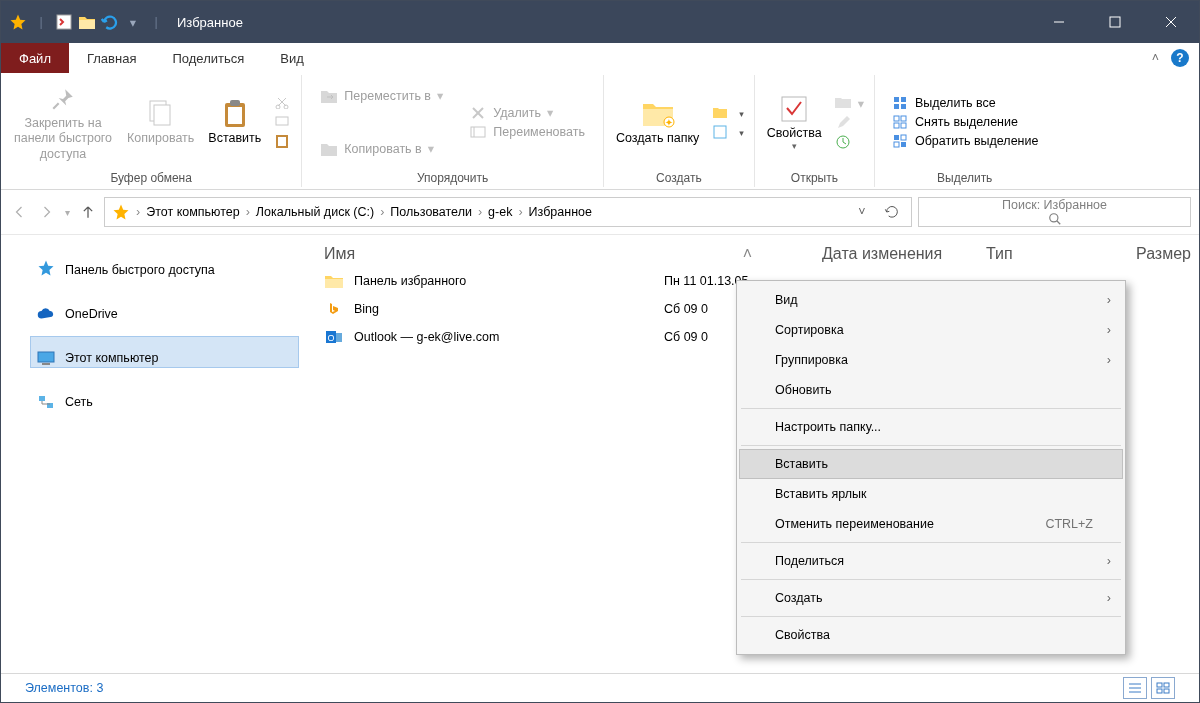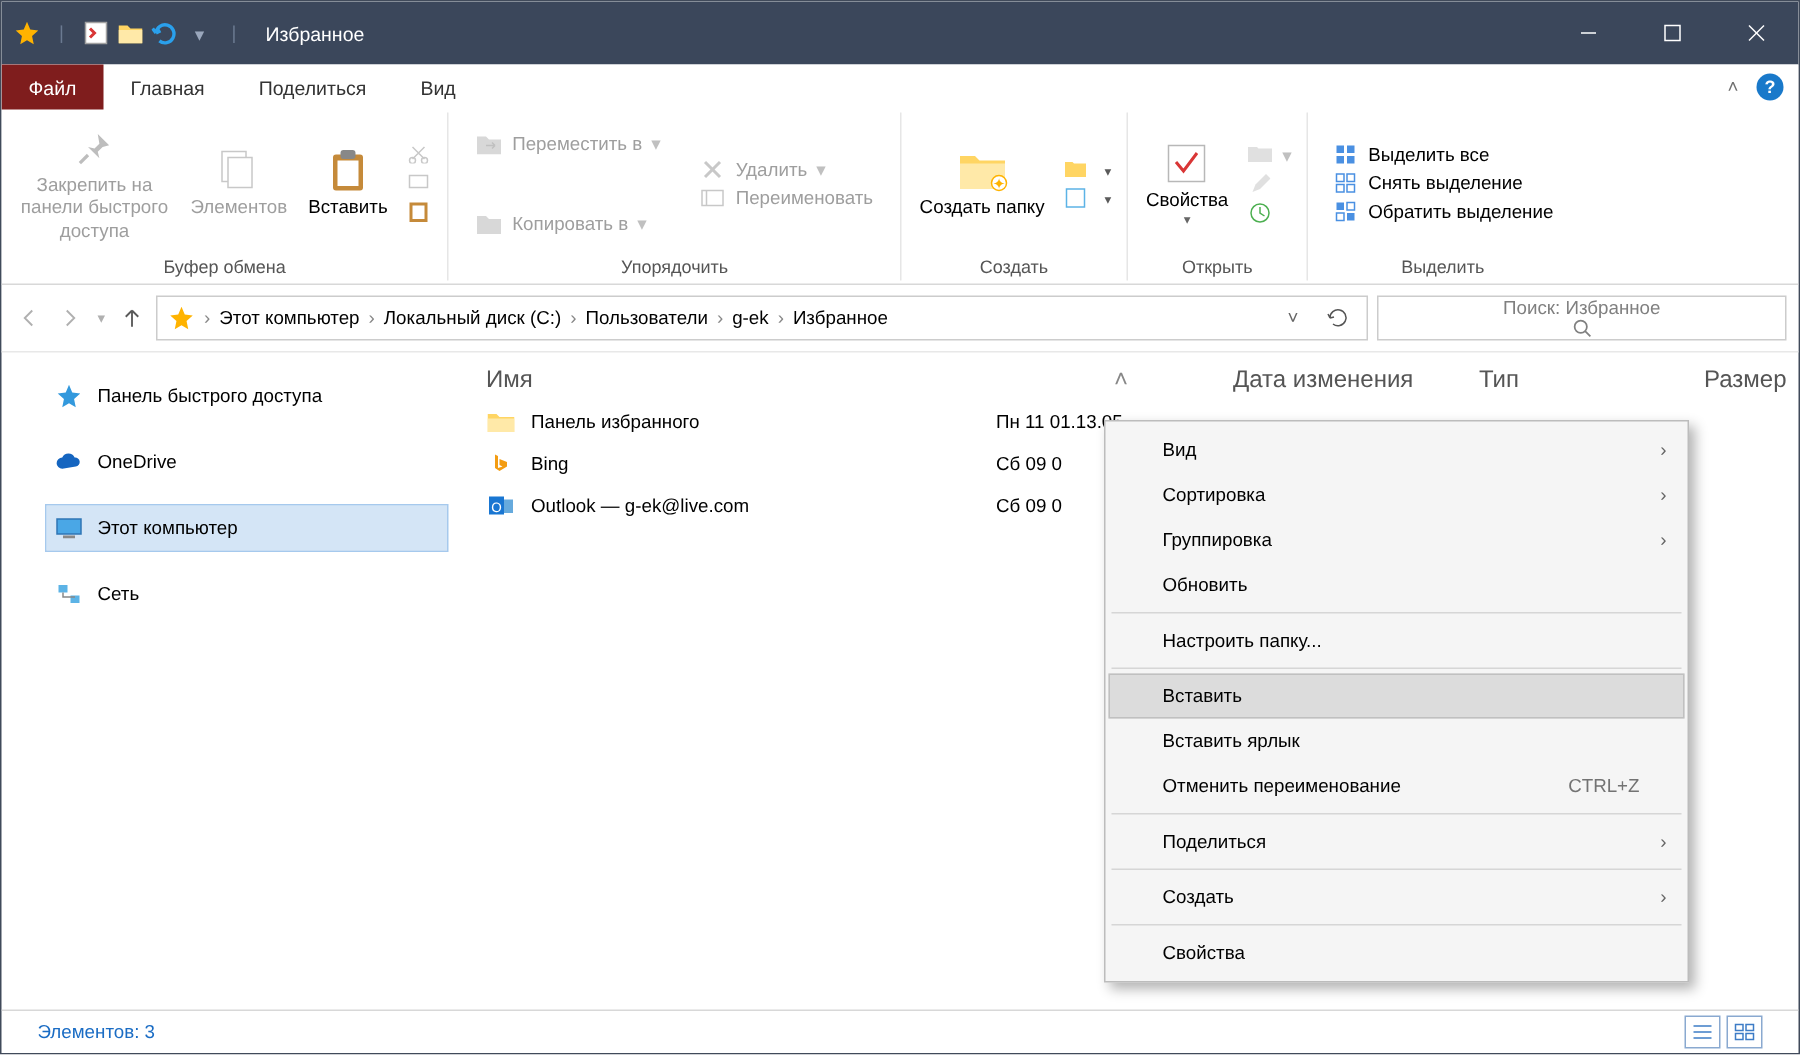"Элементов" span { text: Элементов -> Копировать }
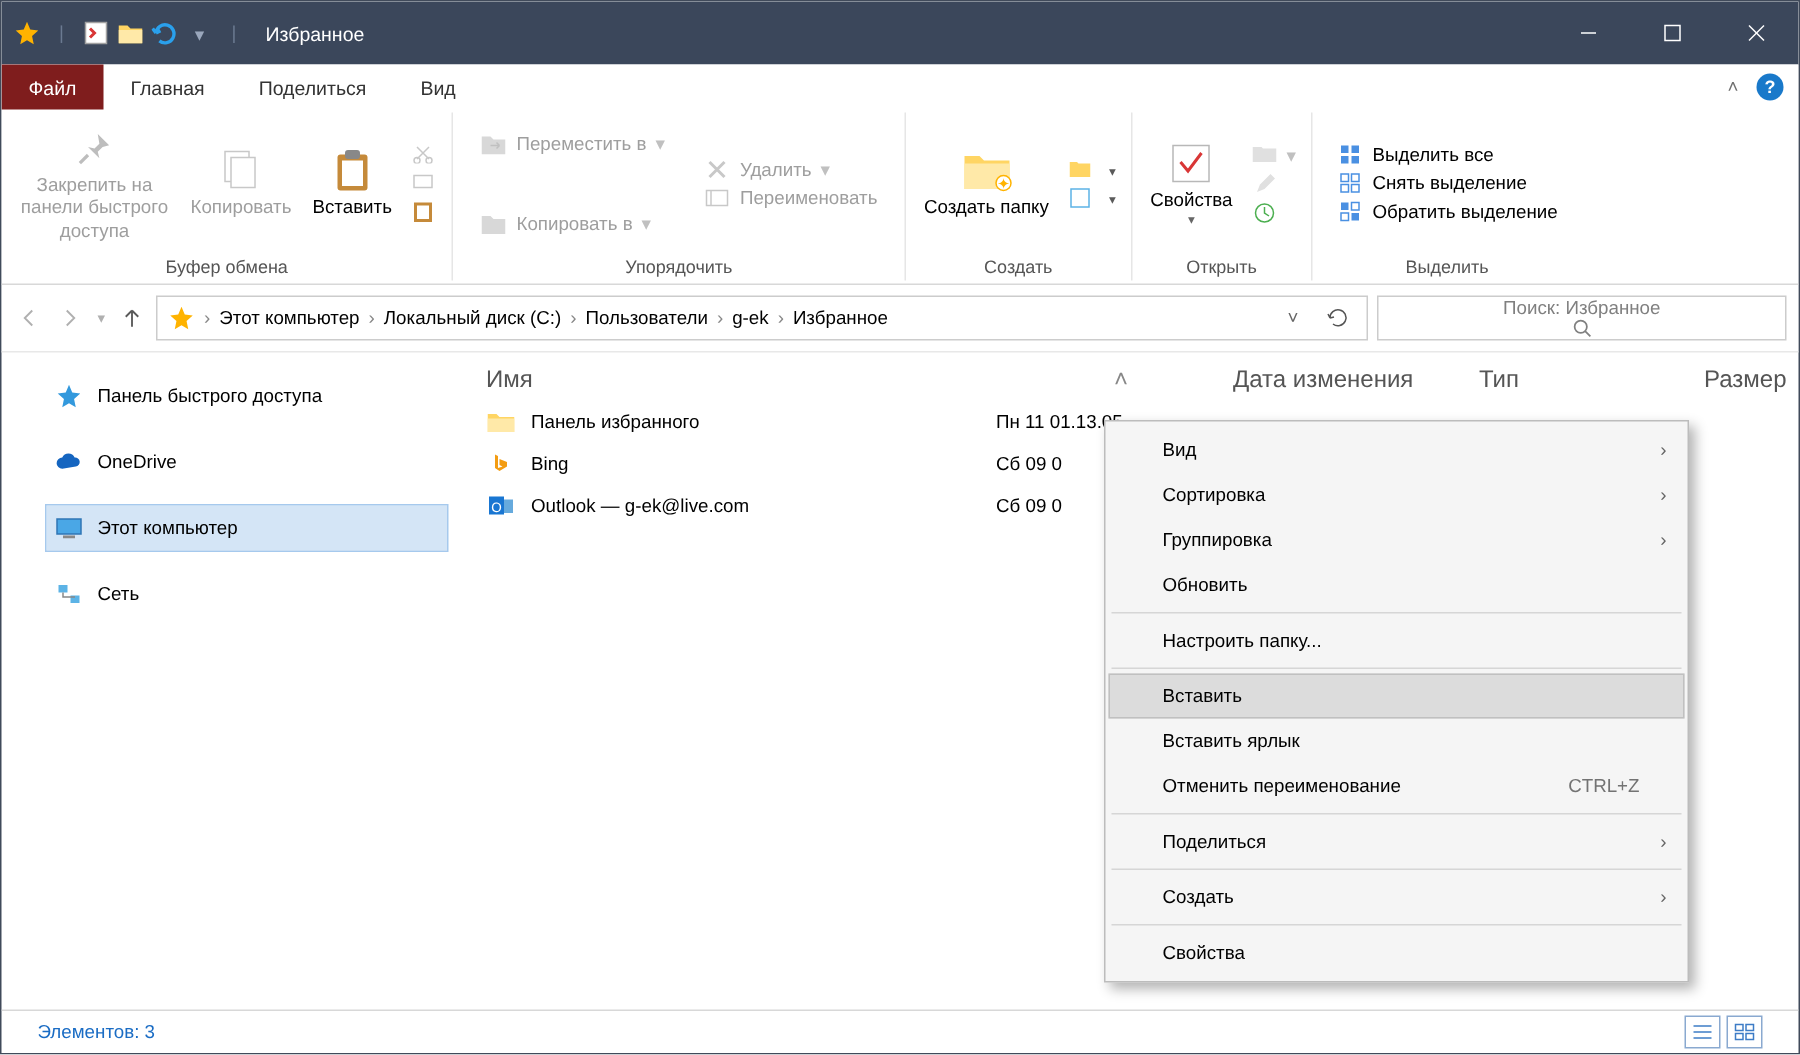"Панель быстрого доступа" .sitem { align-items: center -> flex-end }
